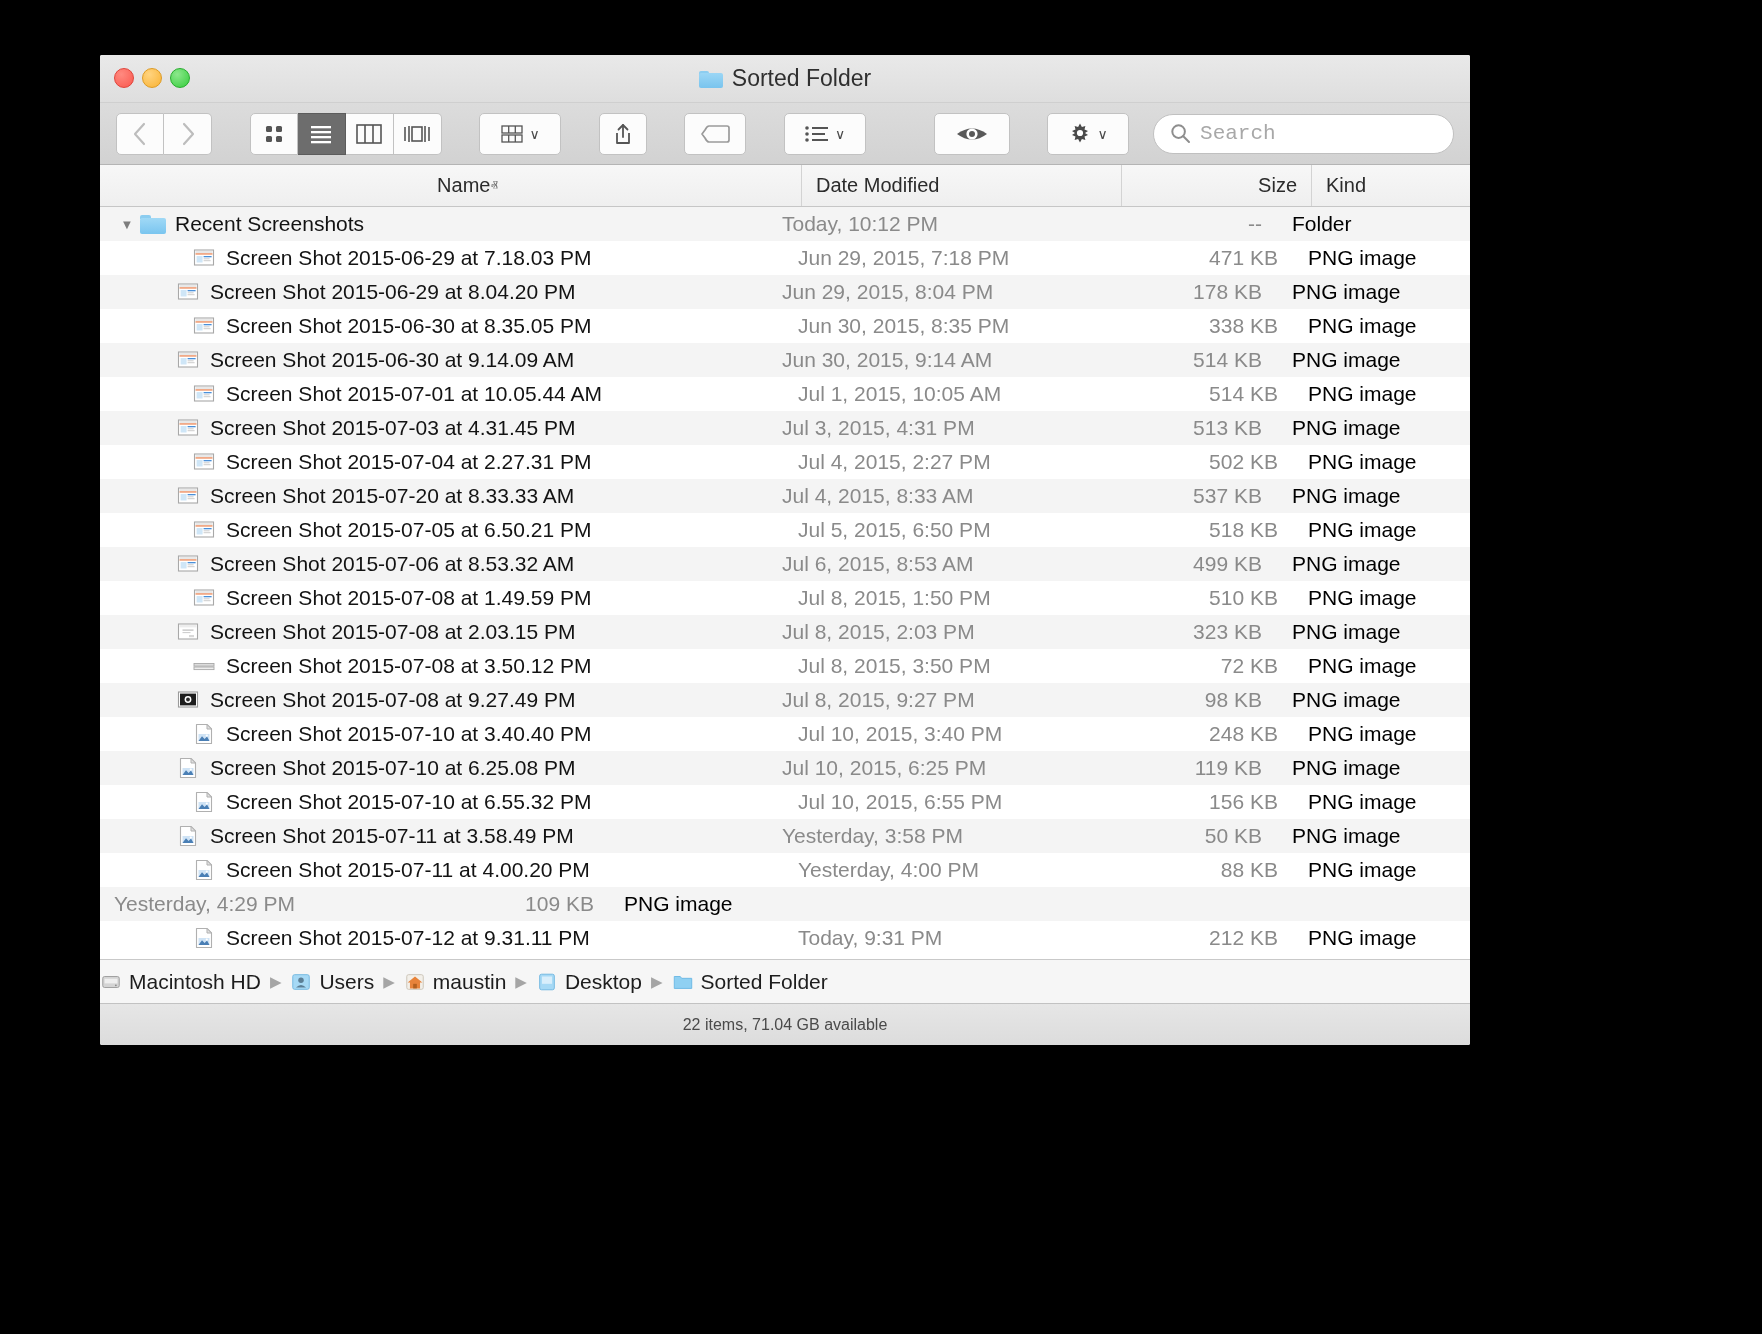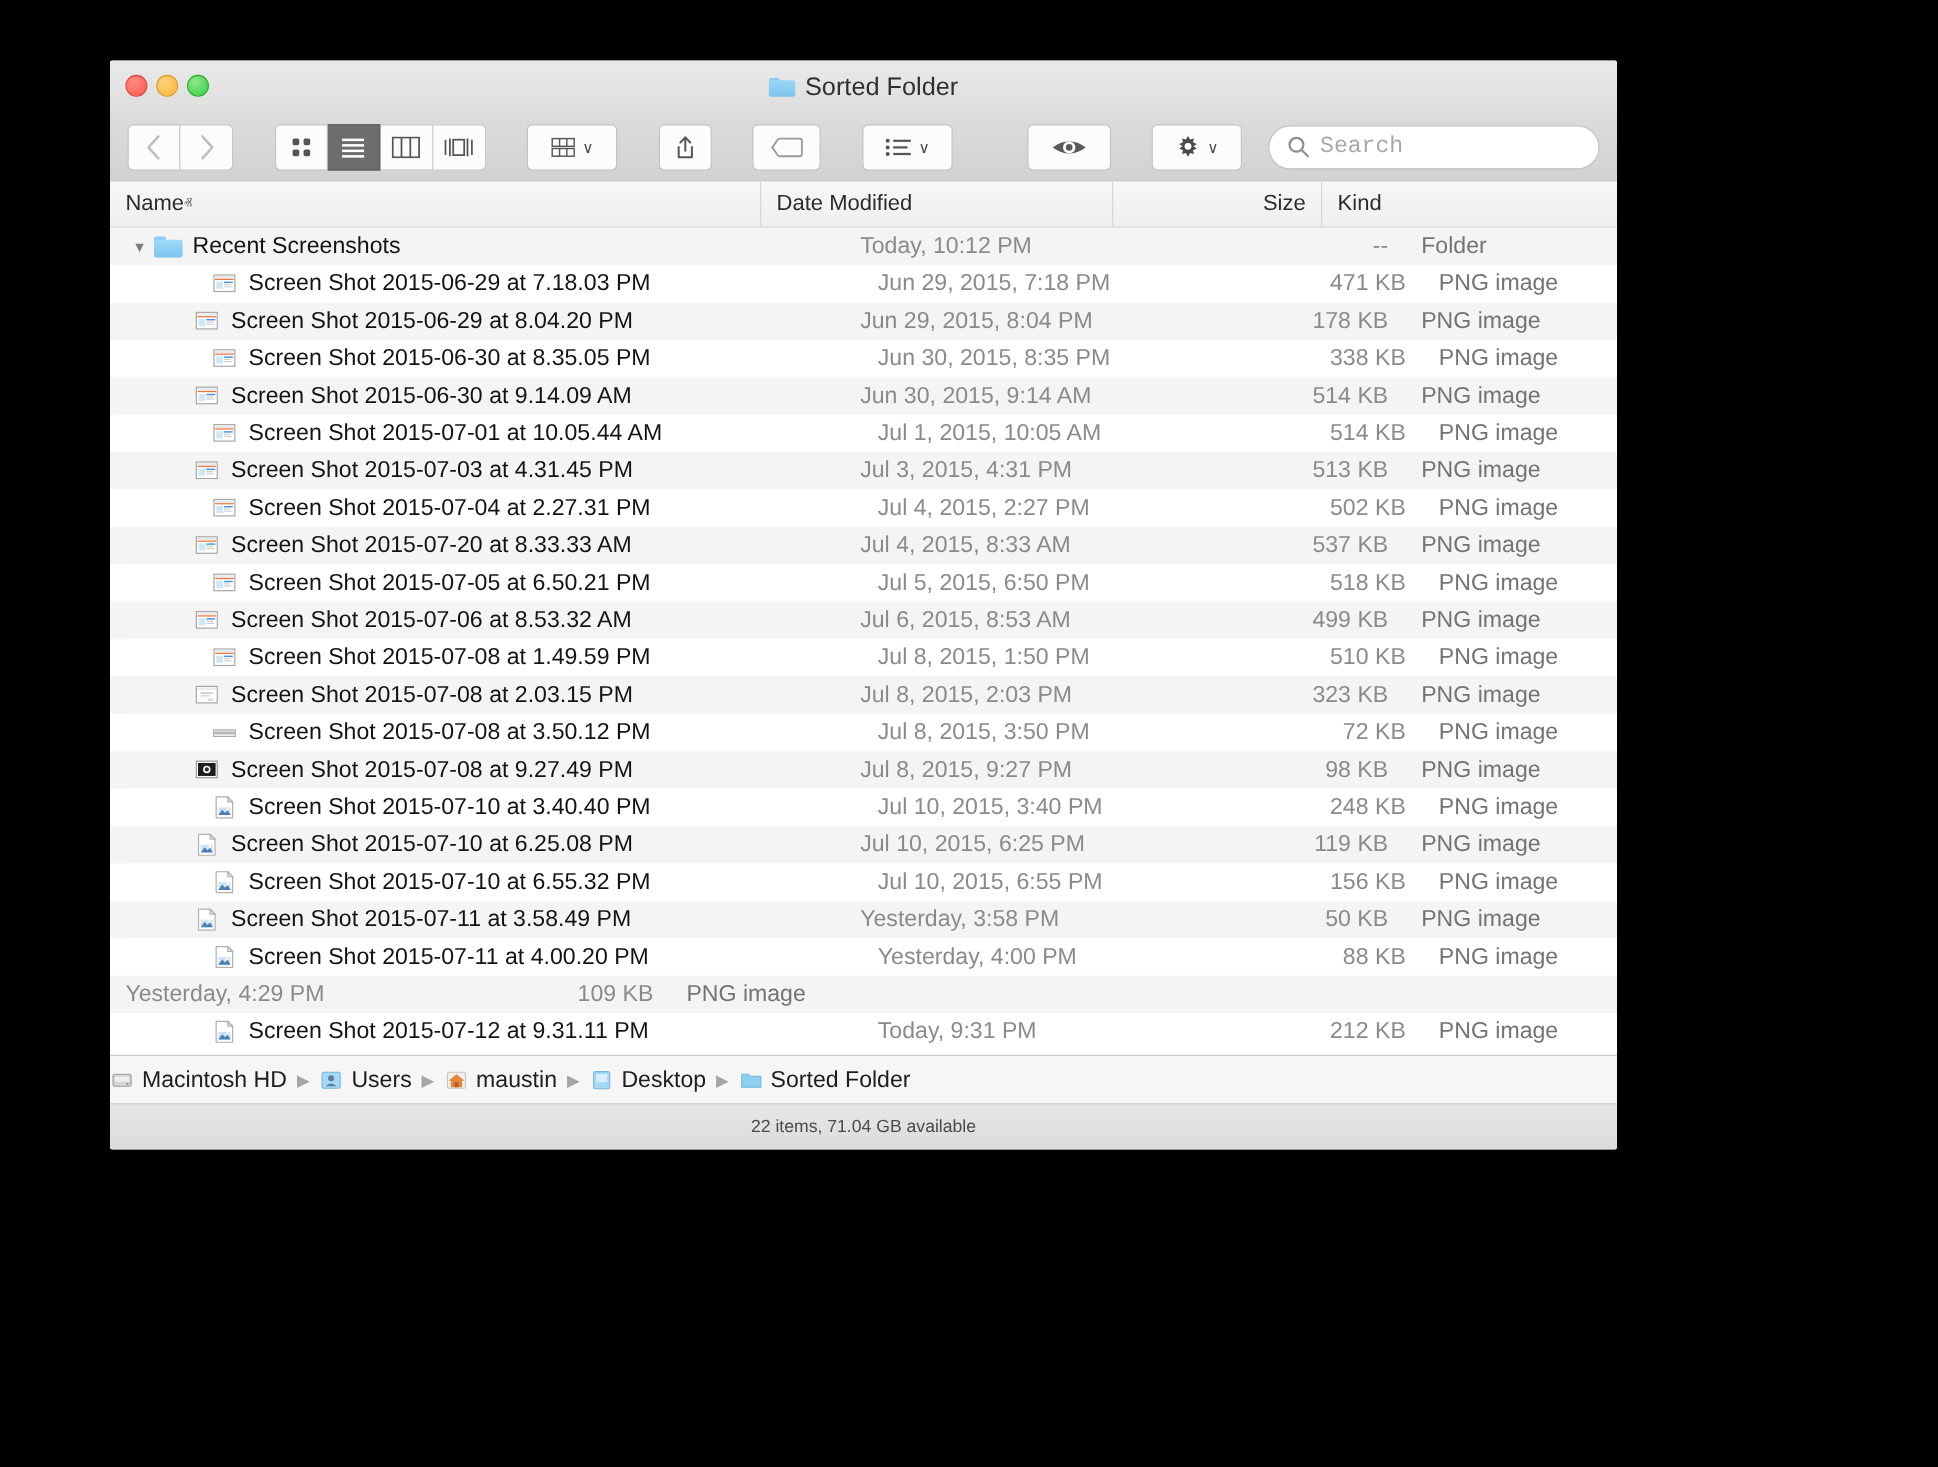"Name" .ch-name { justify-content: flex-start -> center; margin-left: none -> 34px; width: 592px -> 668px }
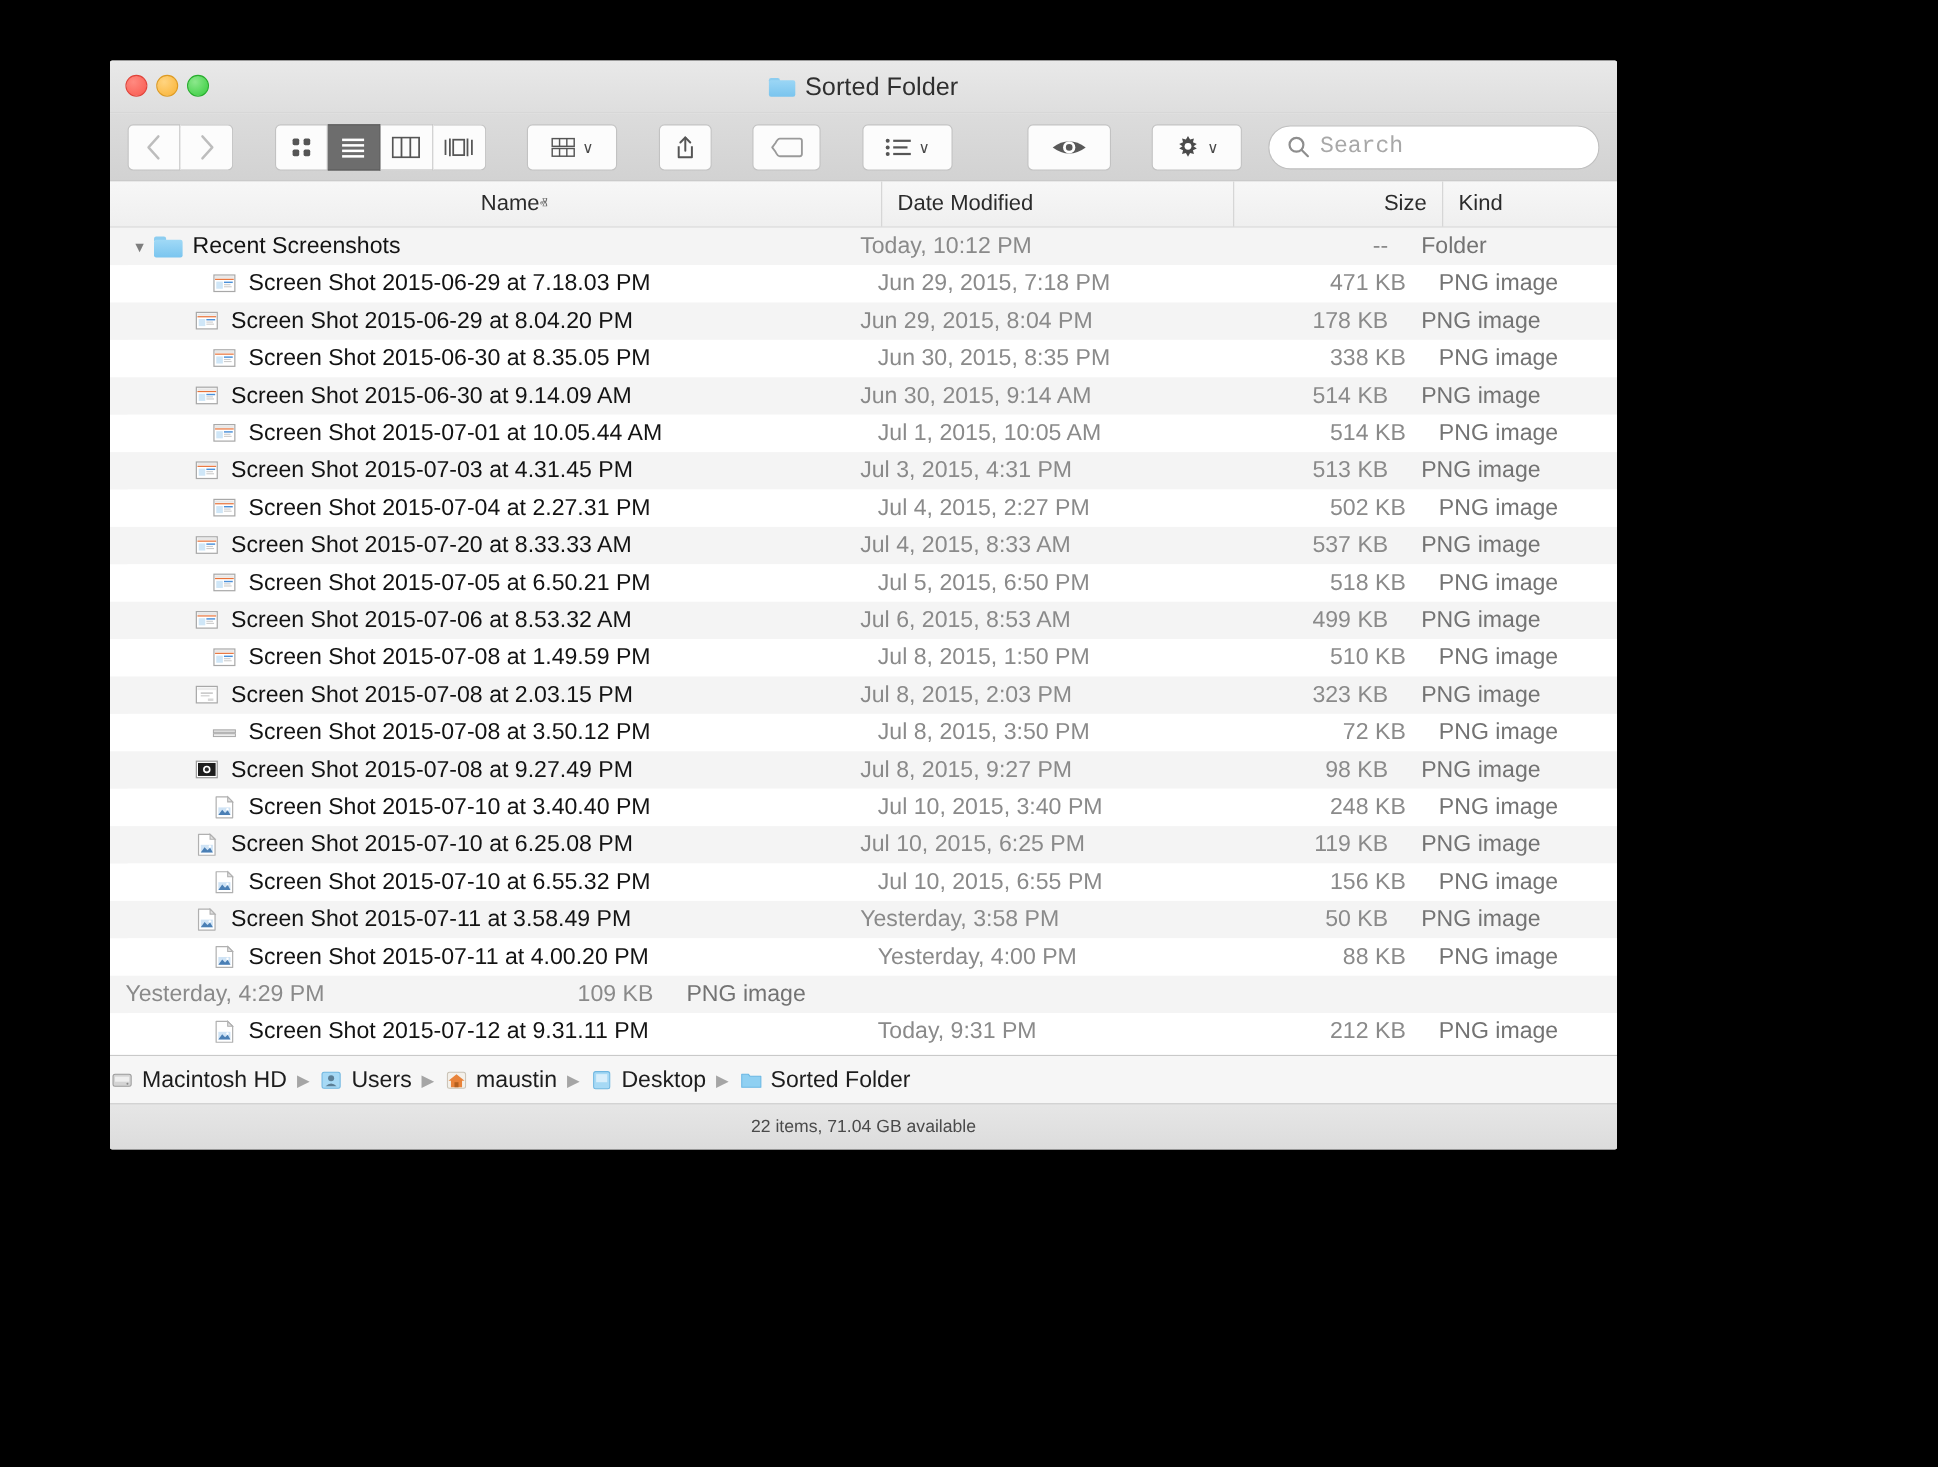"Folder" .cell-kind { color: #737373 -> #000000 }
